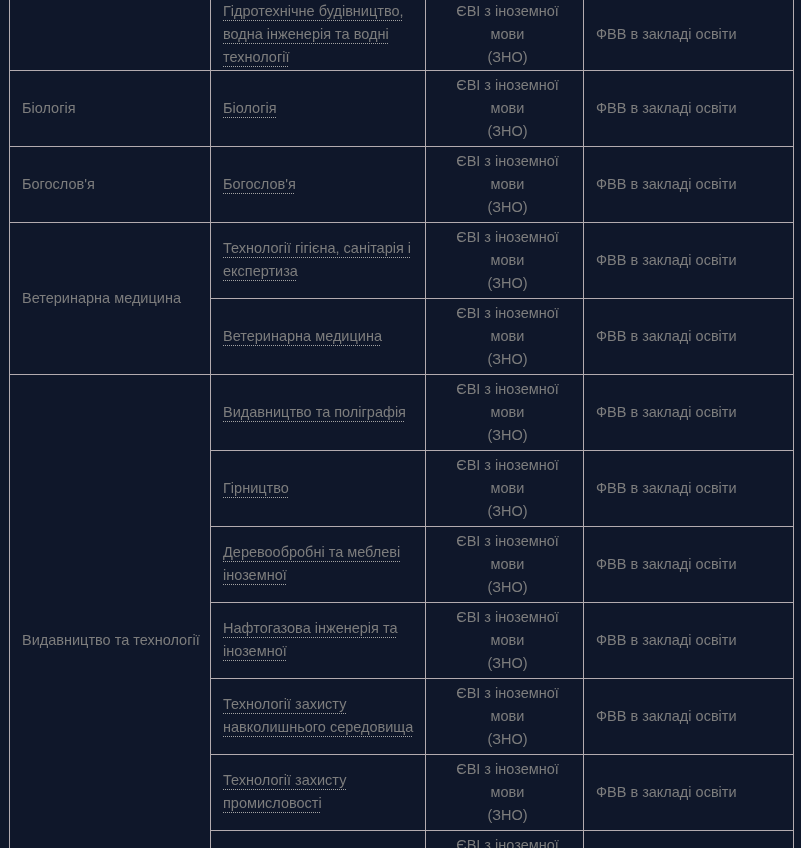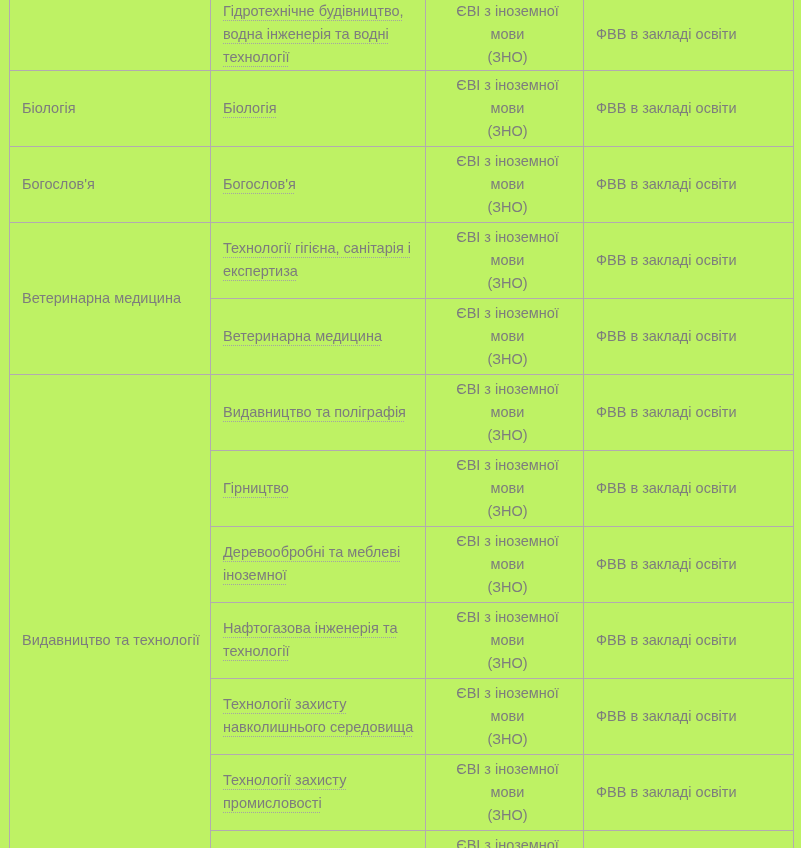"Гідротехнічне будівництво, водна" .viewport { background: #bef264 -> #0f172a }
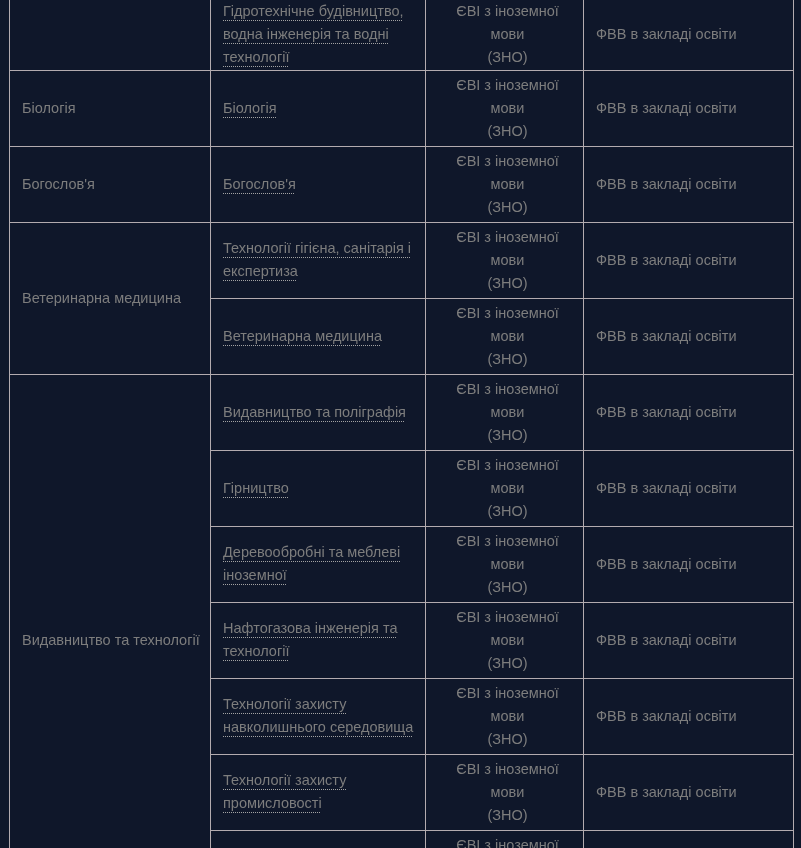"Нафтогазова інженерія та технології" a.prog { text: технології -> іноземної }
